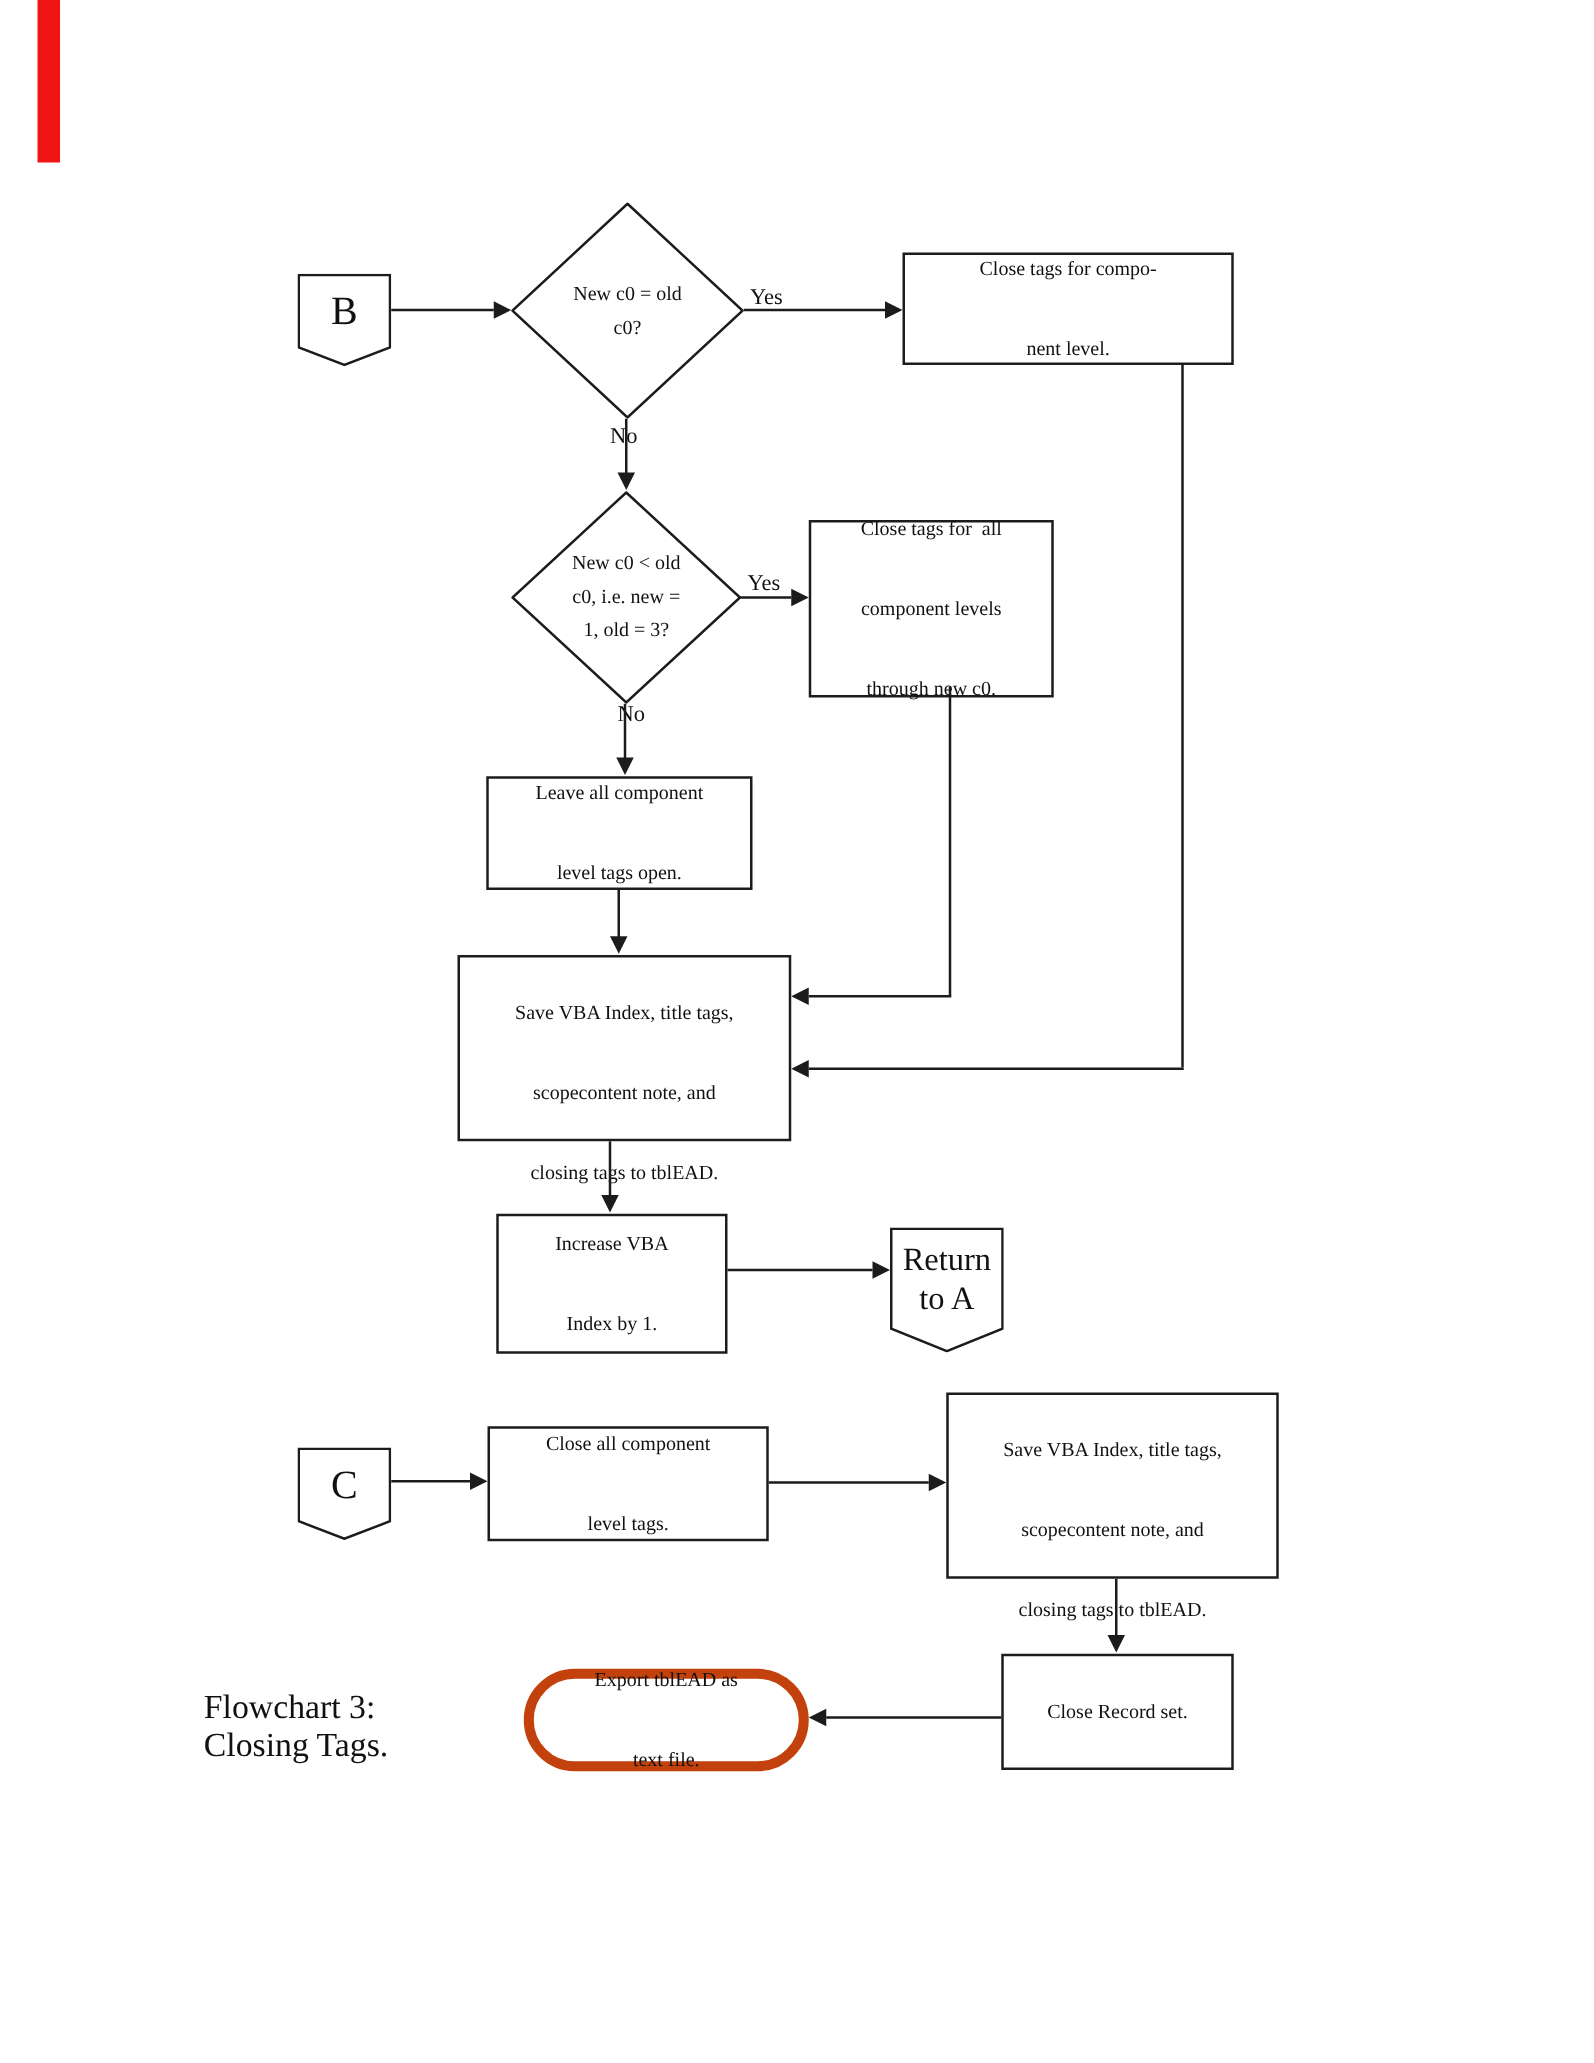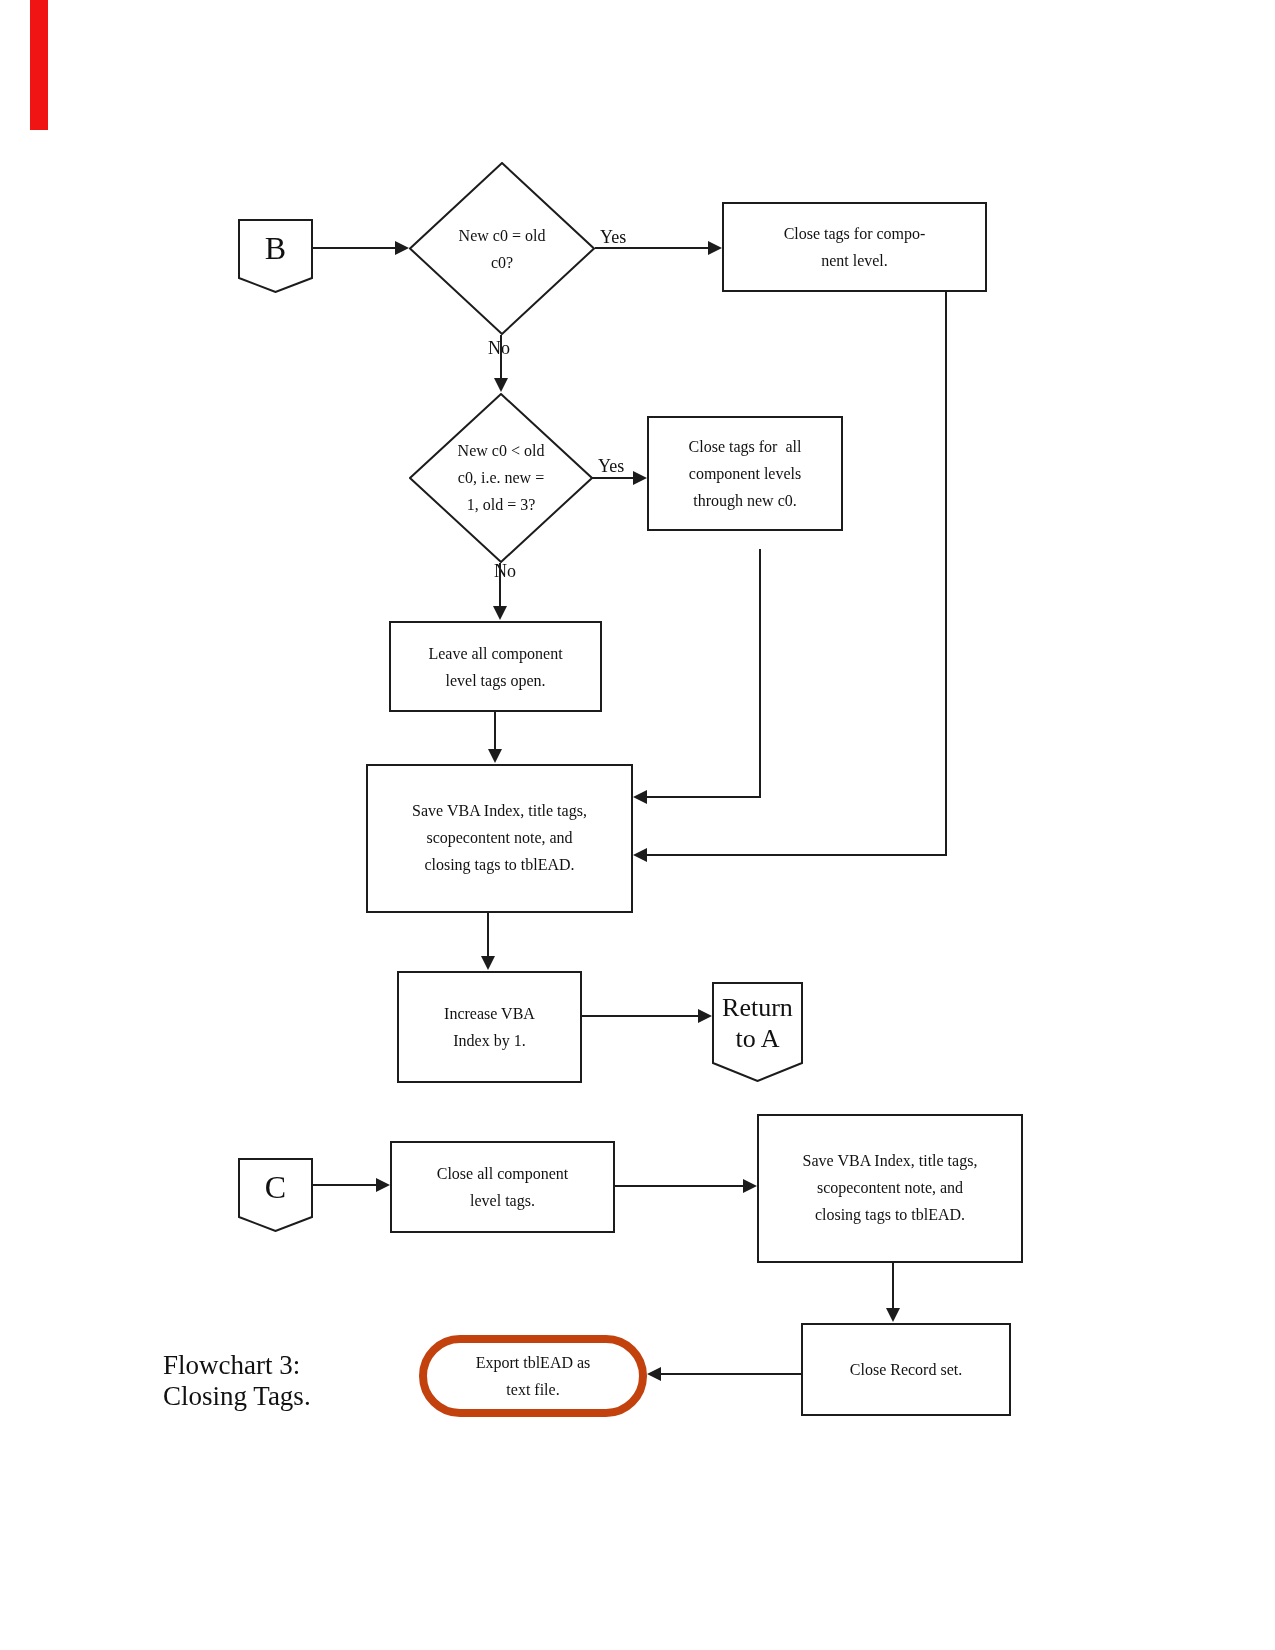"Close tags for compo-" .node { gap: none -> 37px }
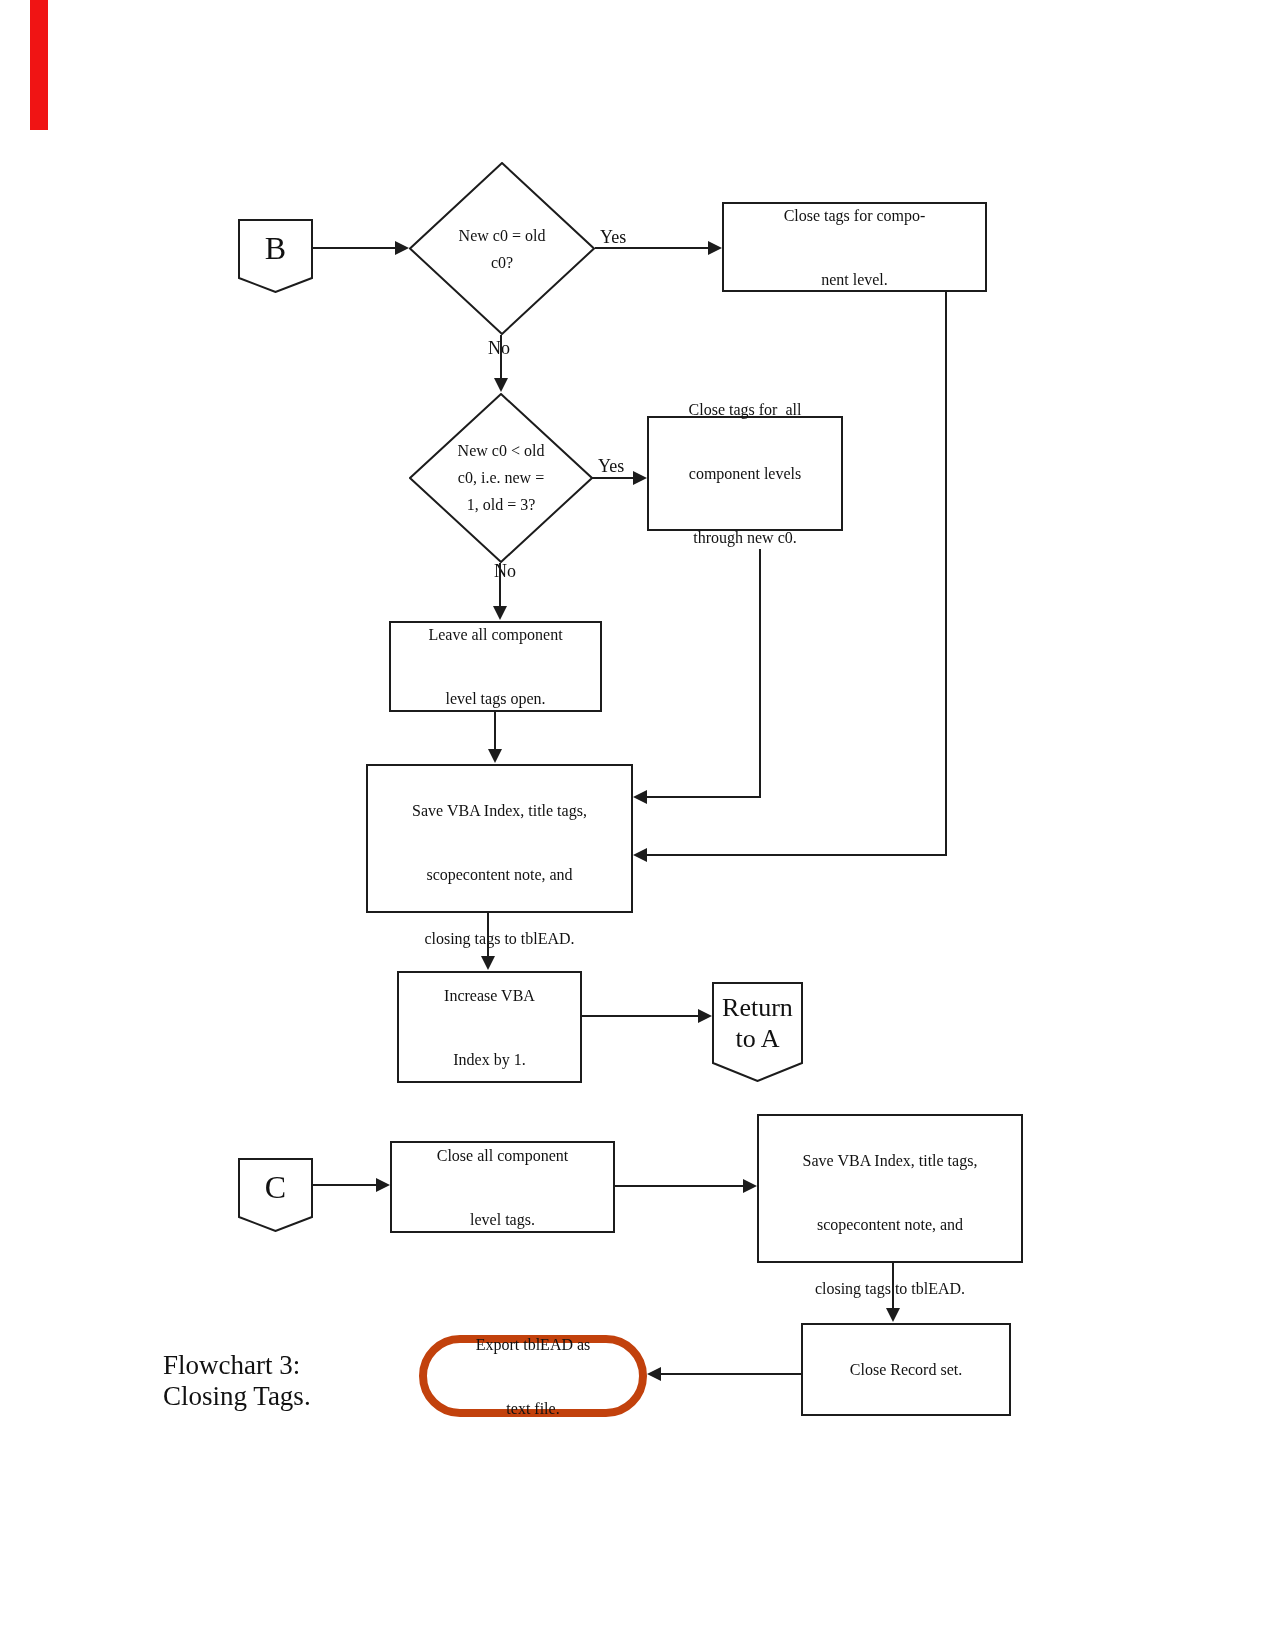"Close tags for all" div.node { height: 115px -> 142px }
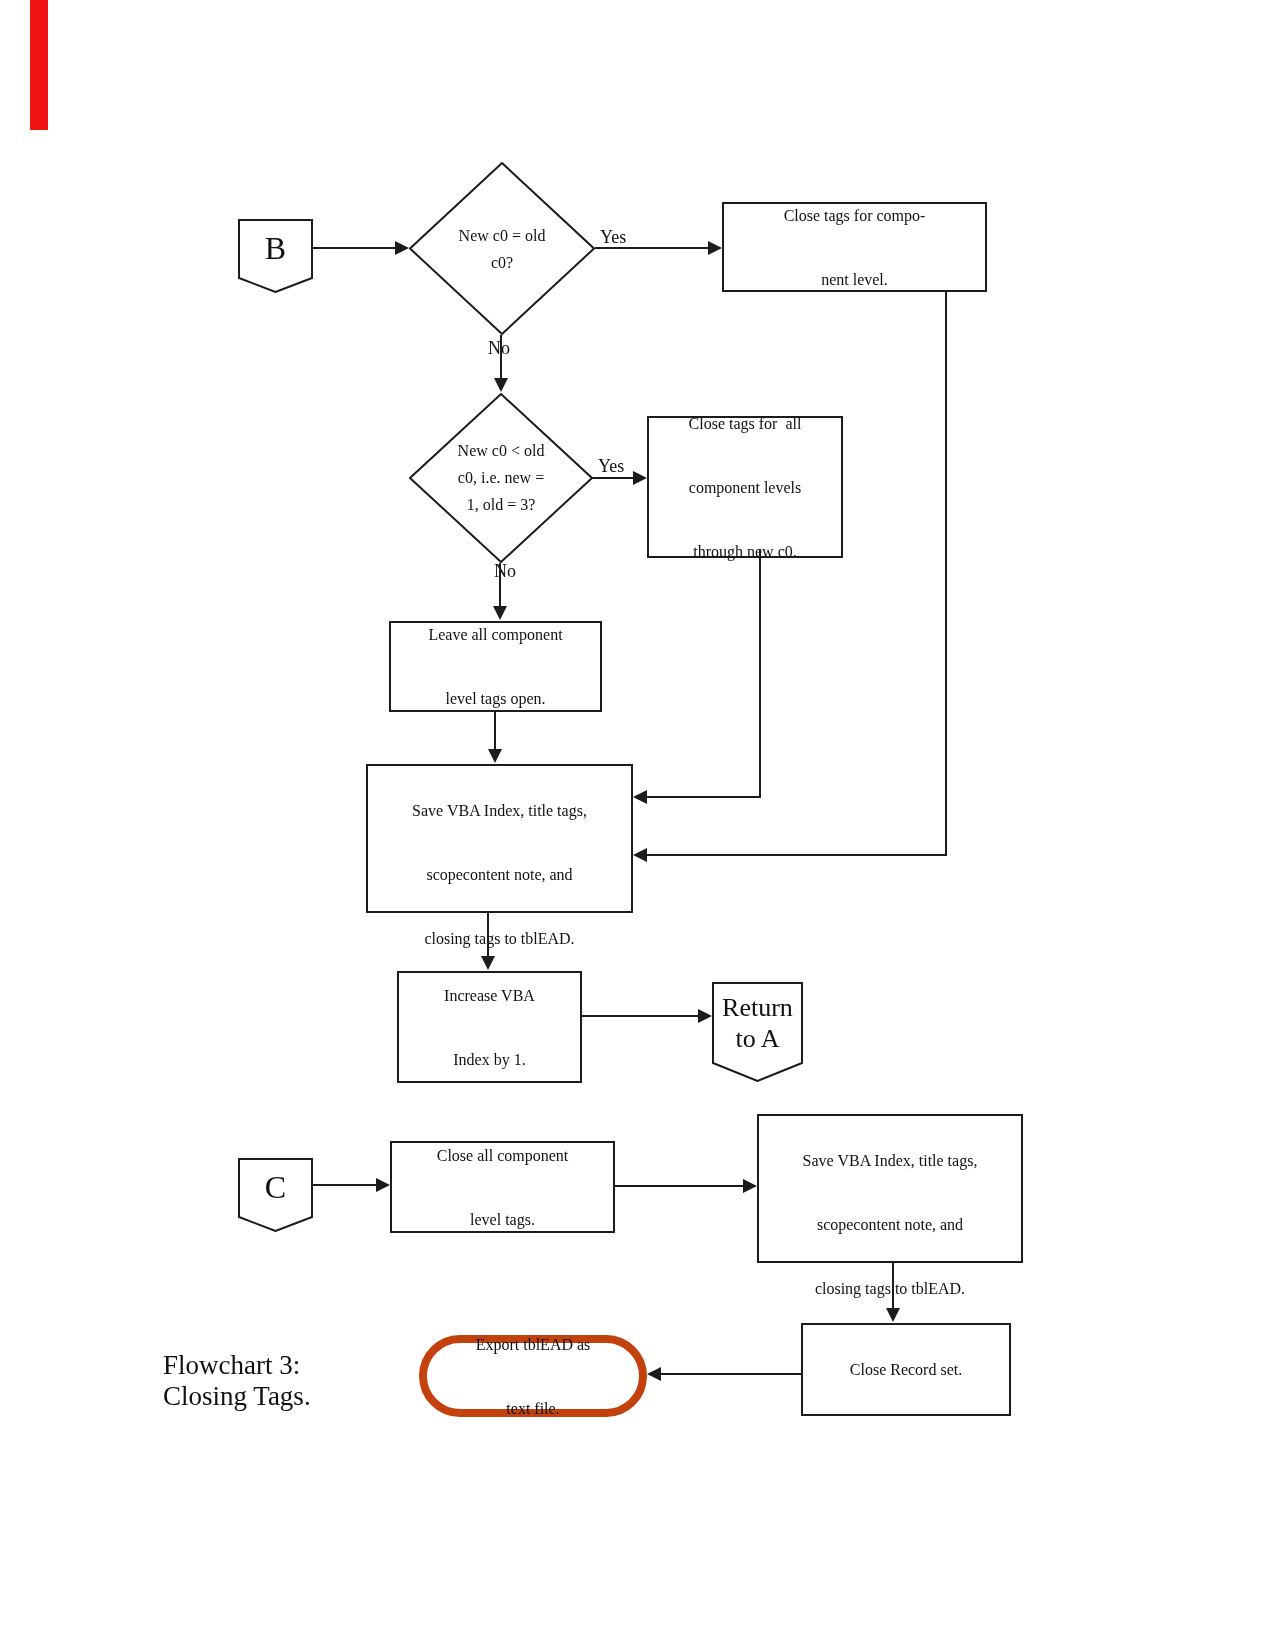"Close Record set." div.node { width: 210px -> 186px }
